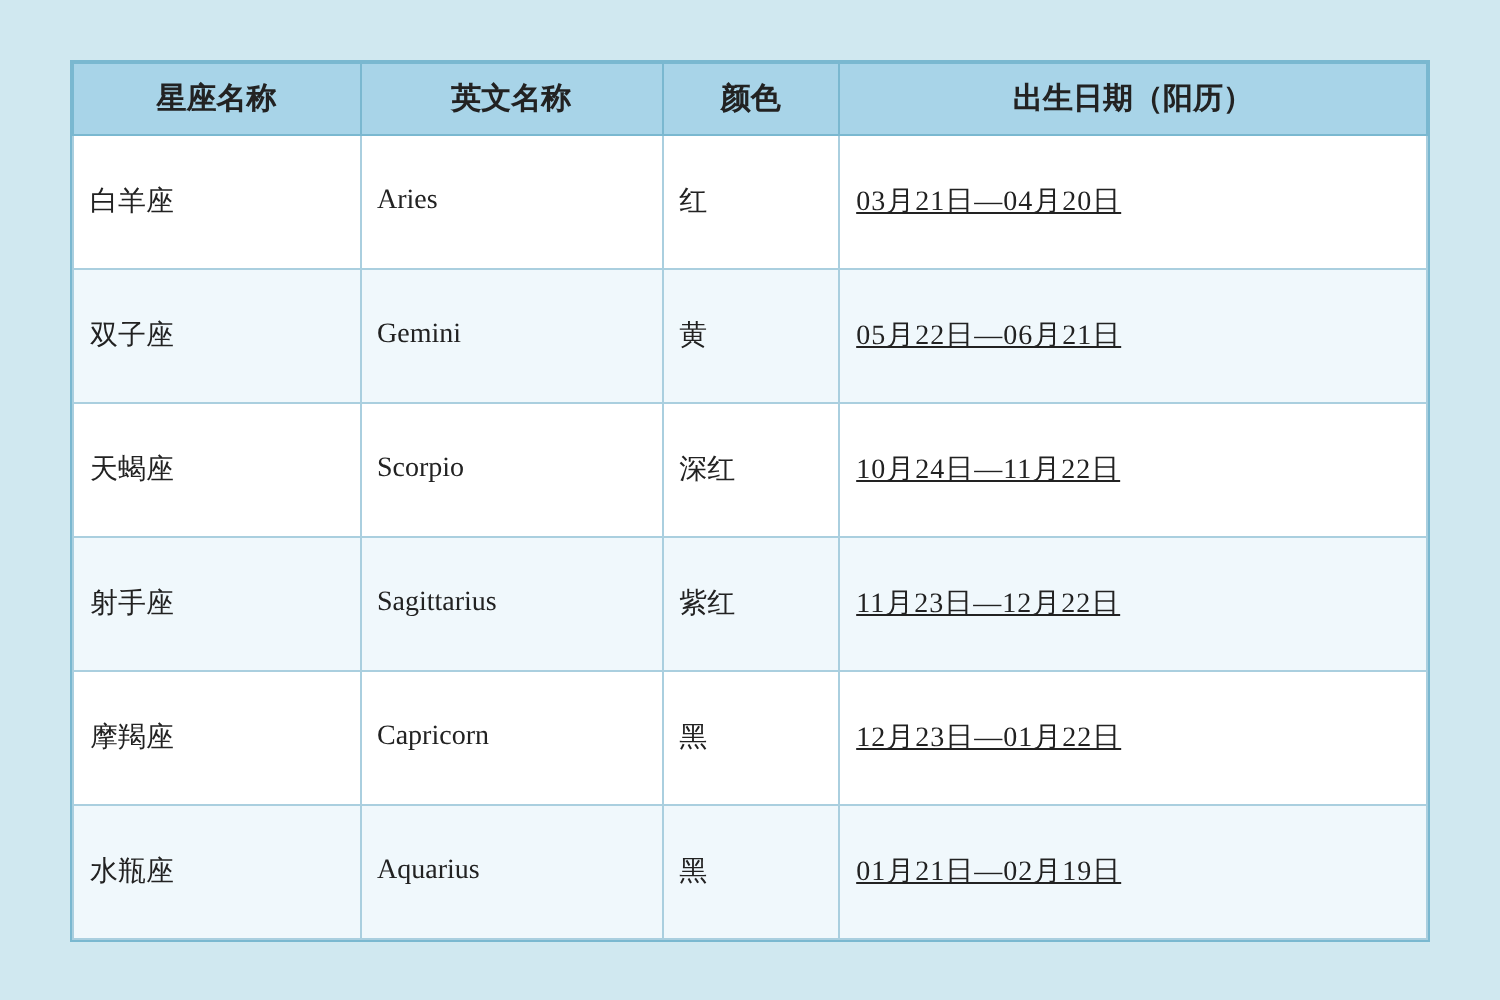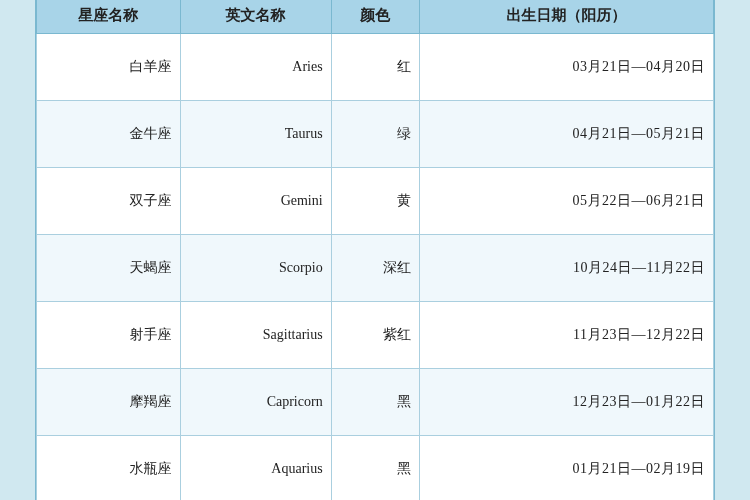"白羊座" tbody td { text-align: right -> left }
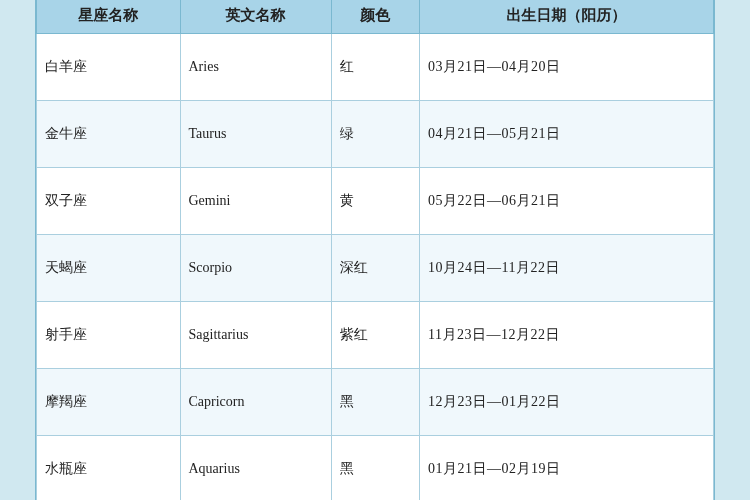"03月21日—04月20日" td.date-range { text-decoration: none -> underline }
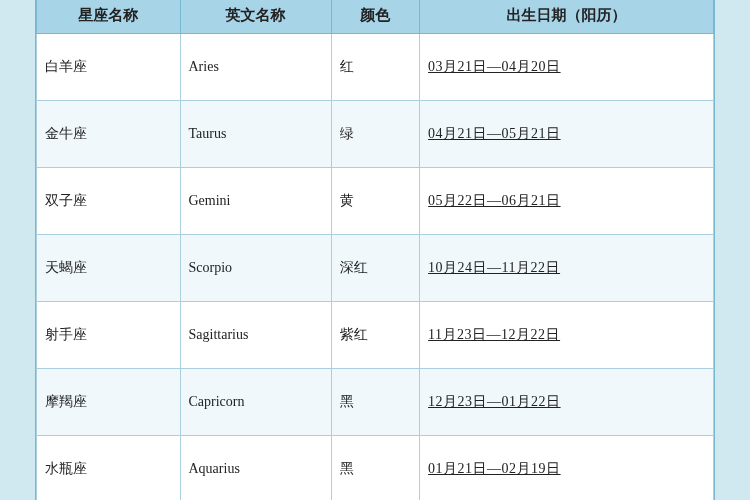"金牛座" tr { html: <tr> <td>金牛座</td> <td>Taurus</td> <td>绿</td> <td>04月21日—05月21日</td> </tr> -> none }
